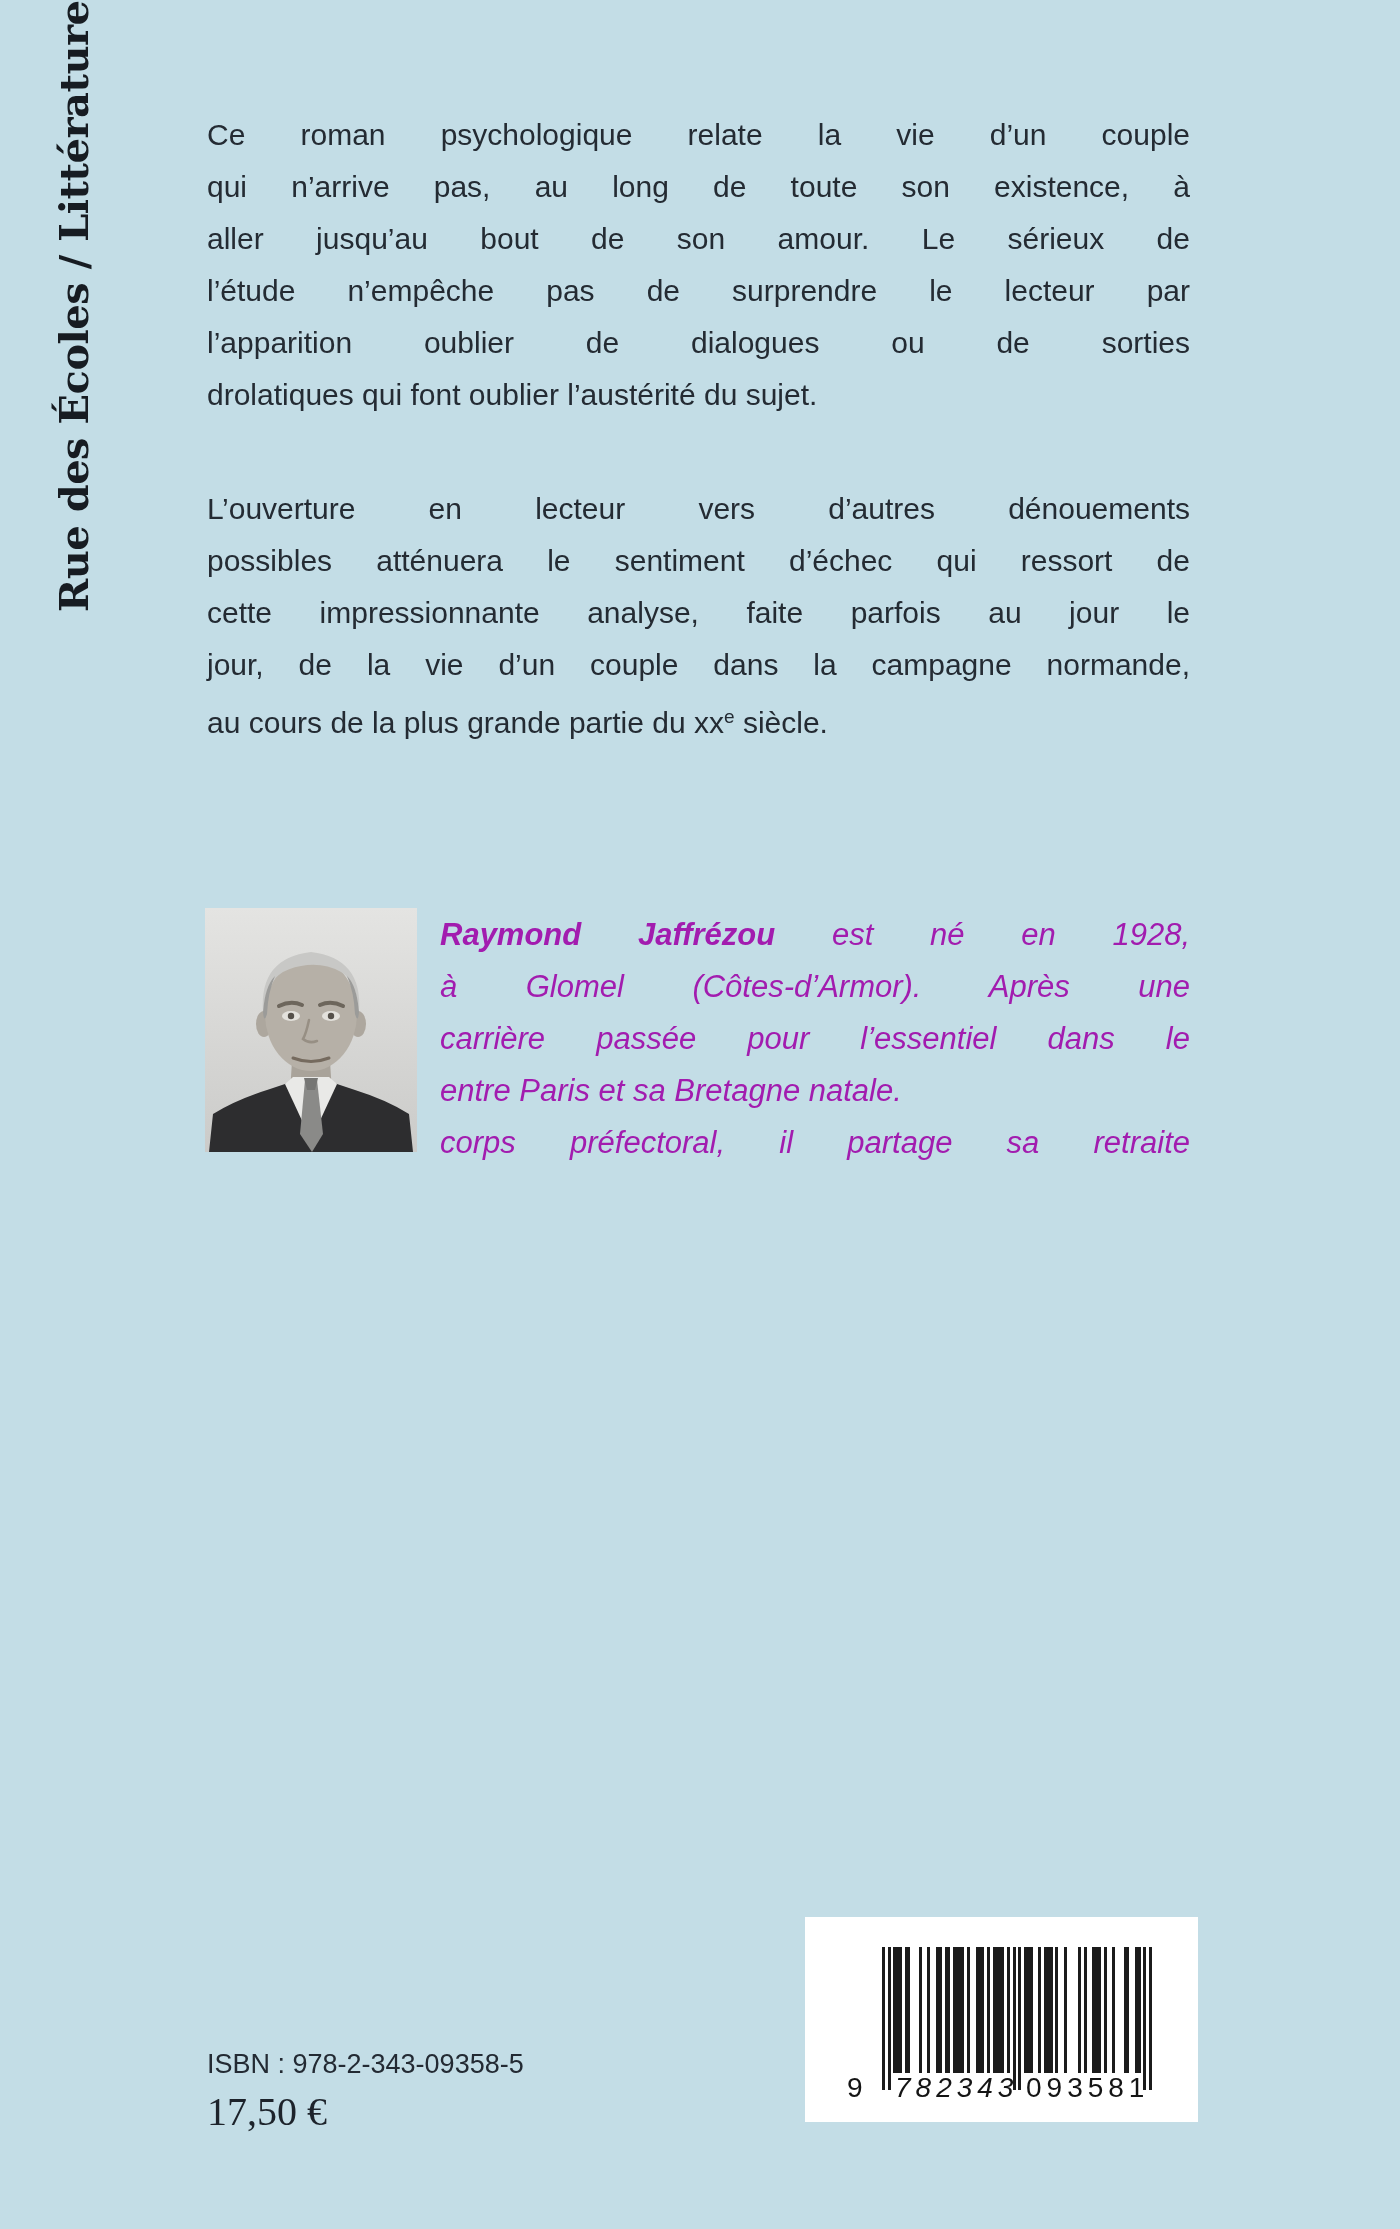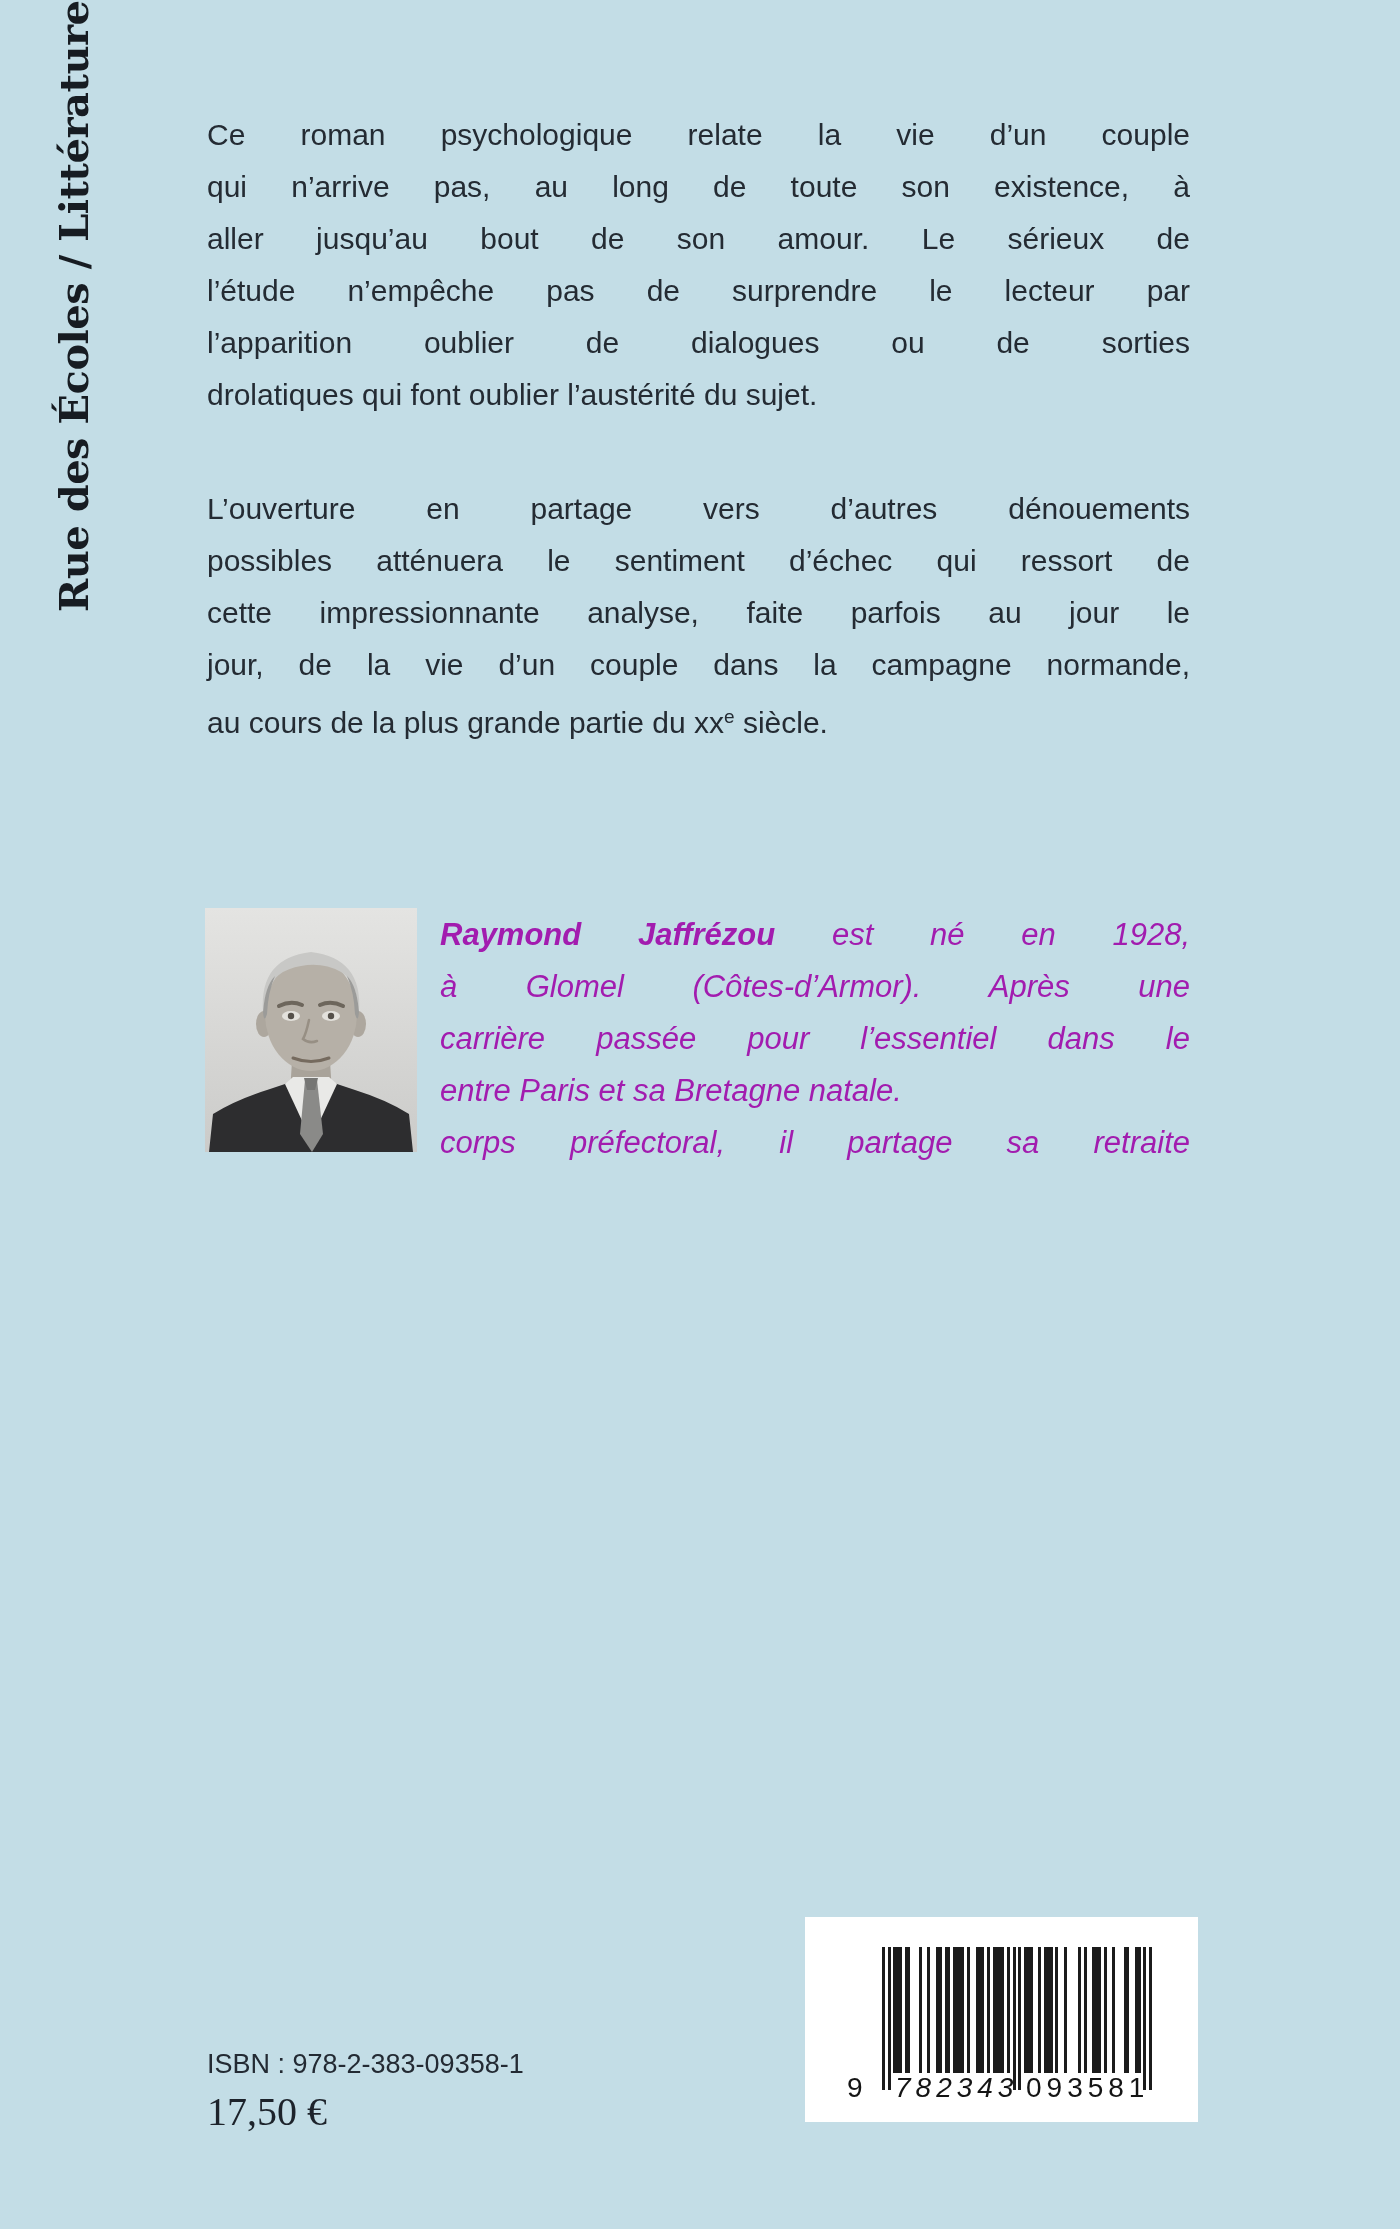"L’ouverture en partage vers d’autres" div.jline { text: partage -> lecteur }
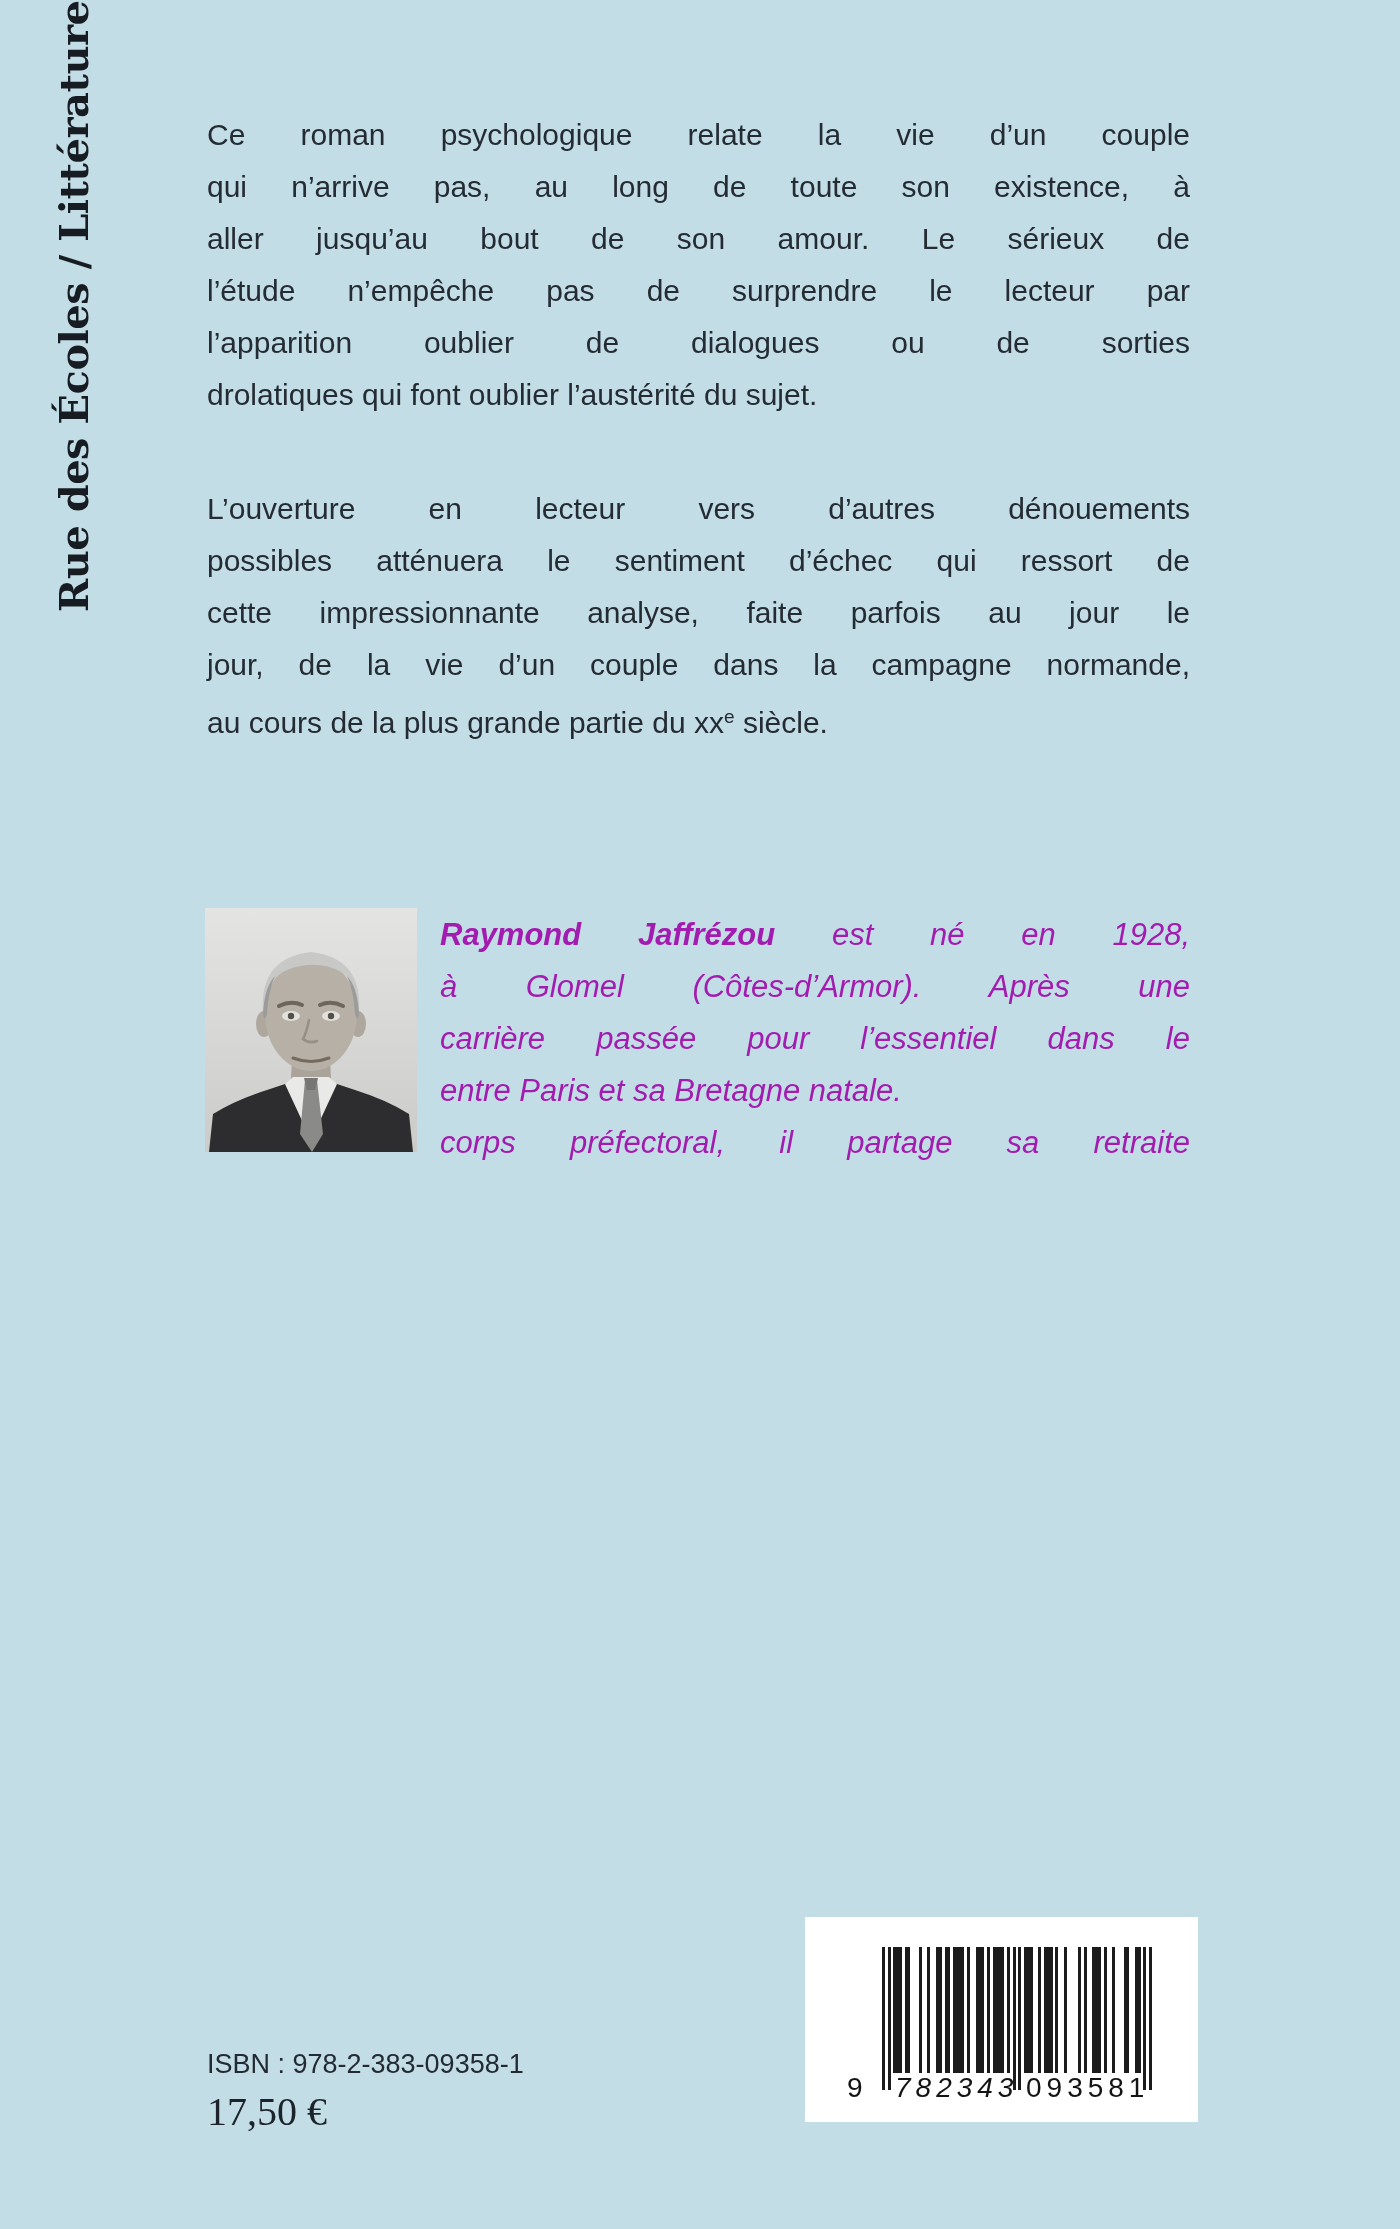"ISBN : 978-2-383-09358-1" div.isbn { text: 978-2-383-09358-1 -> 978-2-343-09358-5 }
